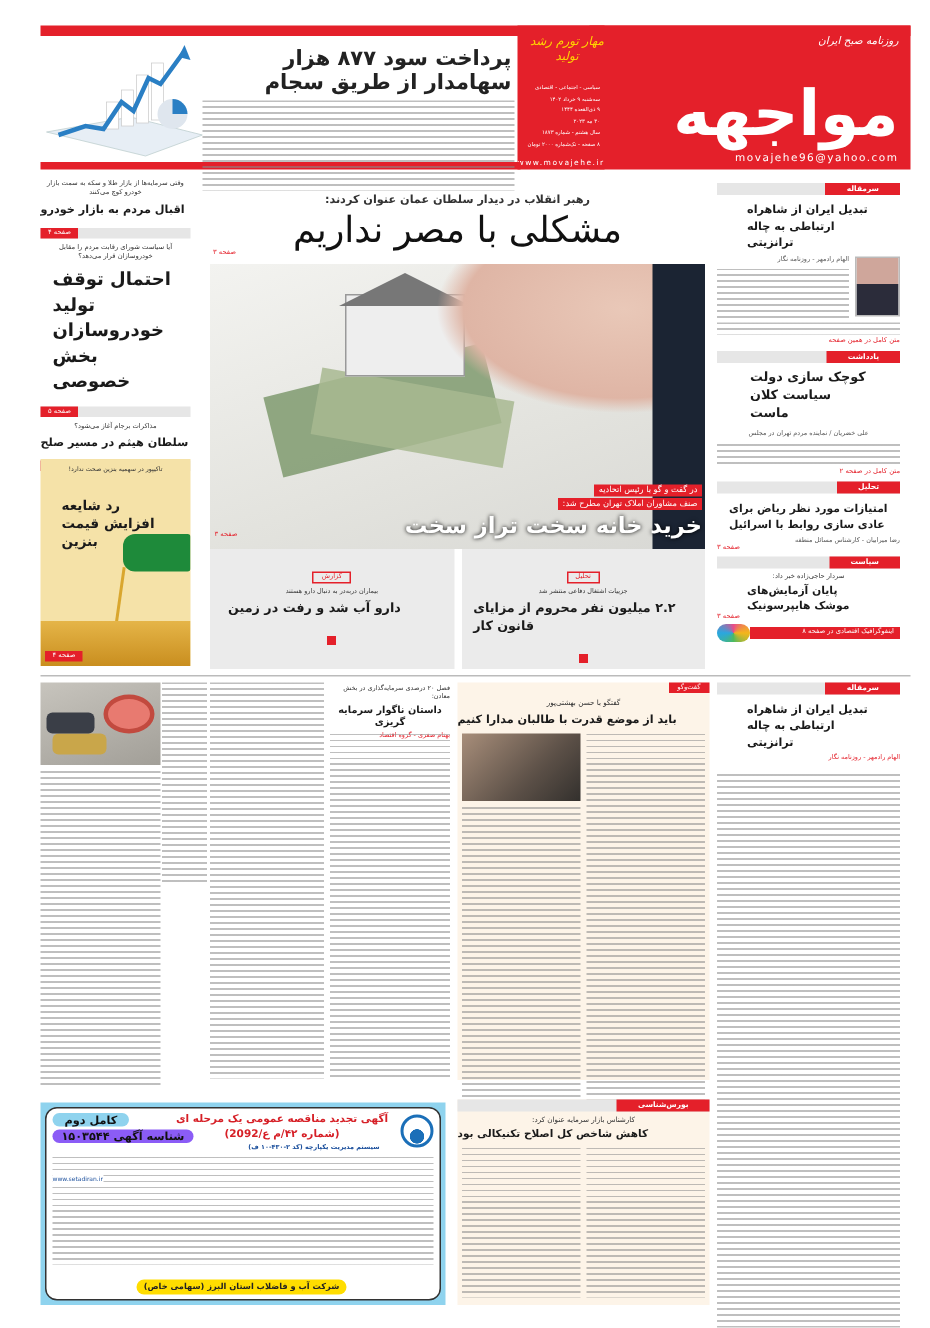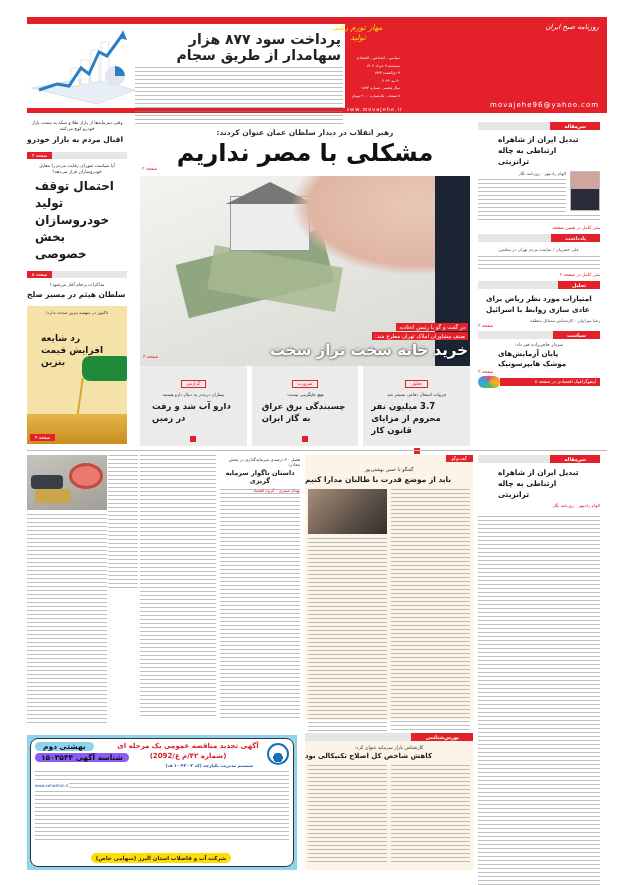"مهار تورم رشد تولید" div.abs { right: 20px -> 0 }
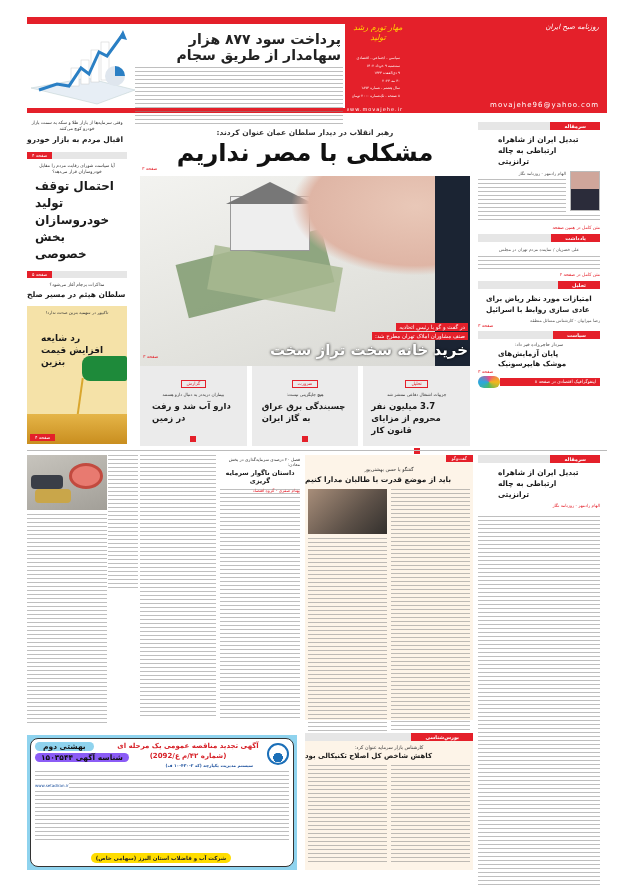"مواجهه" div.abs { html: none -> <div>مواجهه</div> }
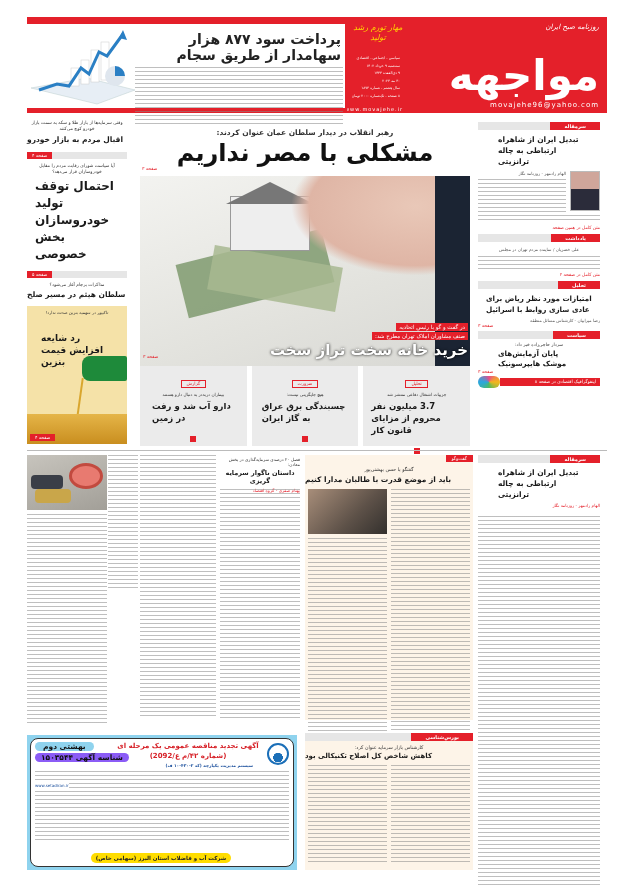"مشکلی با مصر نداریم" div.abs { font-weight: bold -> normal }
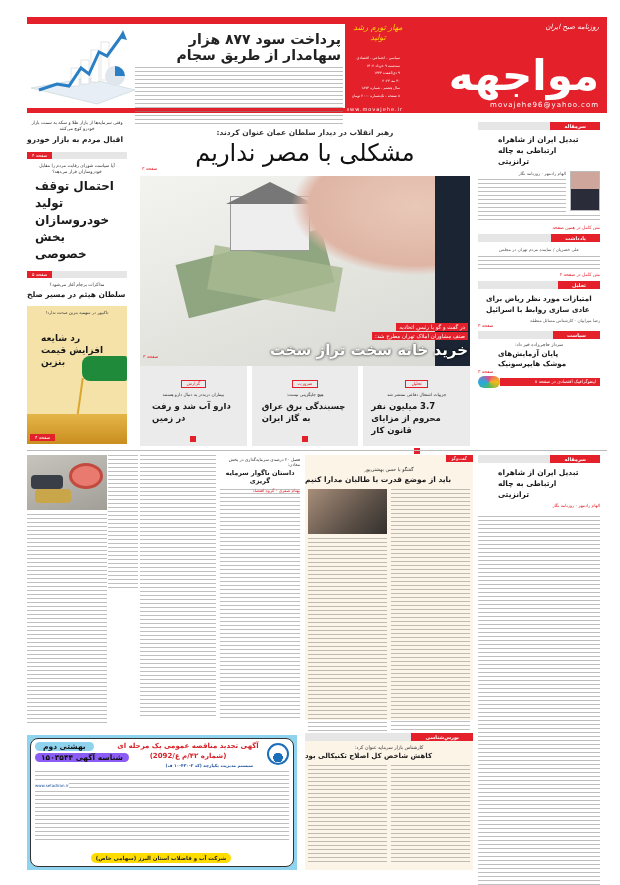"کوچک سازی دولت سیاست کلان" div.hl { html: none -> <div>کوچک سازی دولت سیاست کلان ماست</div> }
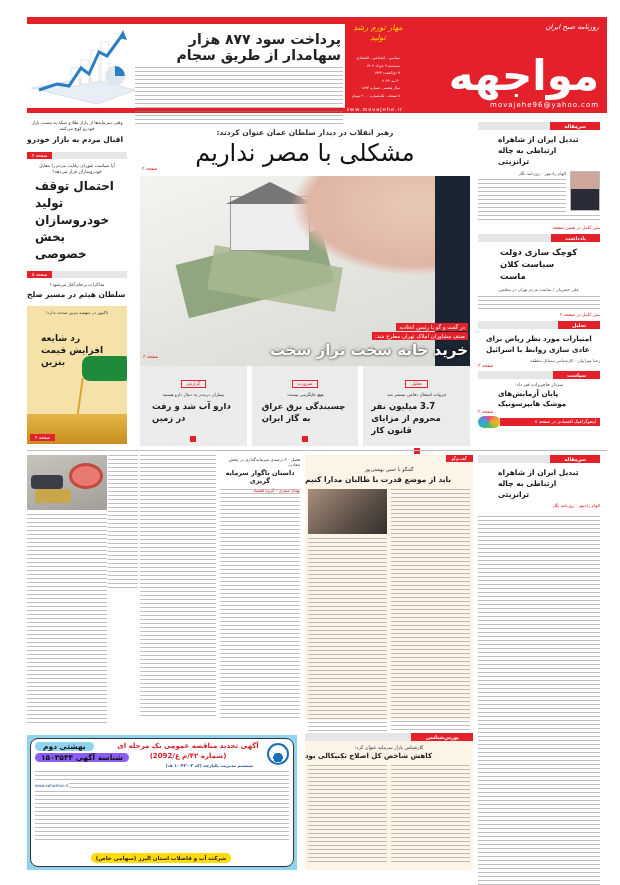"چسبندگی برق عراق به گاز" div { html: <div> <span>ضرورت</span> <div>هیچ جایگزینی نیست:</div> <div>چسبندگی برق عراق به گاز ایران</div> <div><span></span></div> </div> -> none }
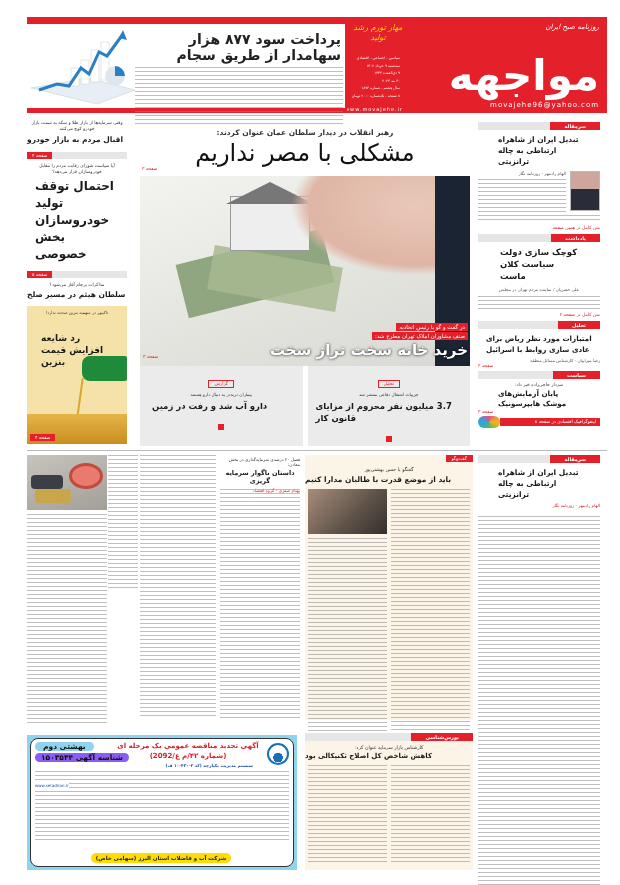"3.7 میلیون نفر محروم از" div.hl { text: 3.7 -> ۲.۲ }
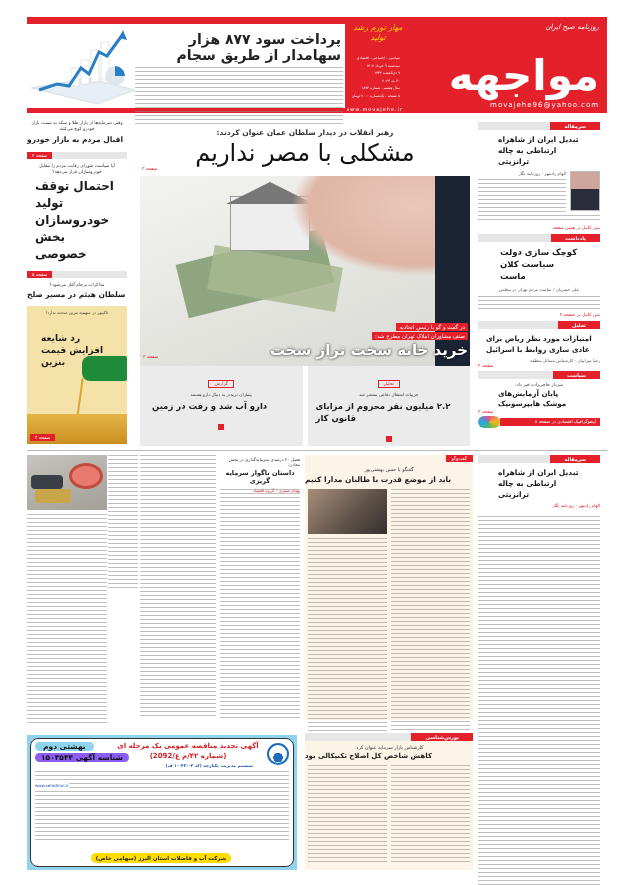"بهشتی دوم" div.abs { text: بهشتی -> کامل }
